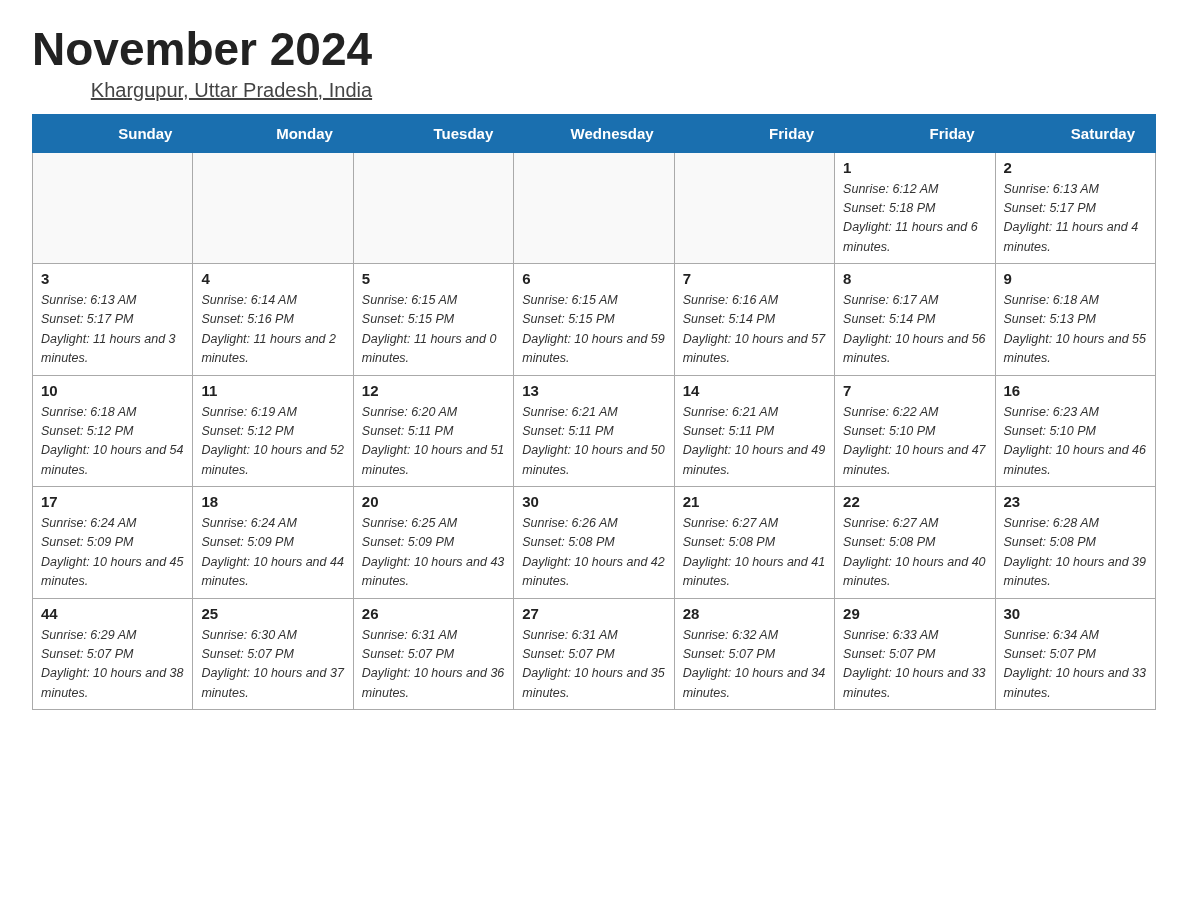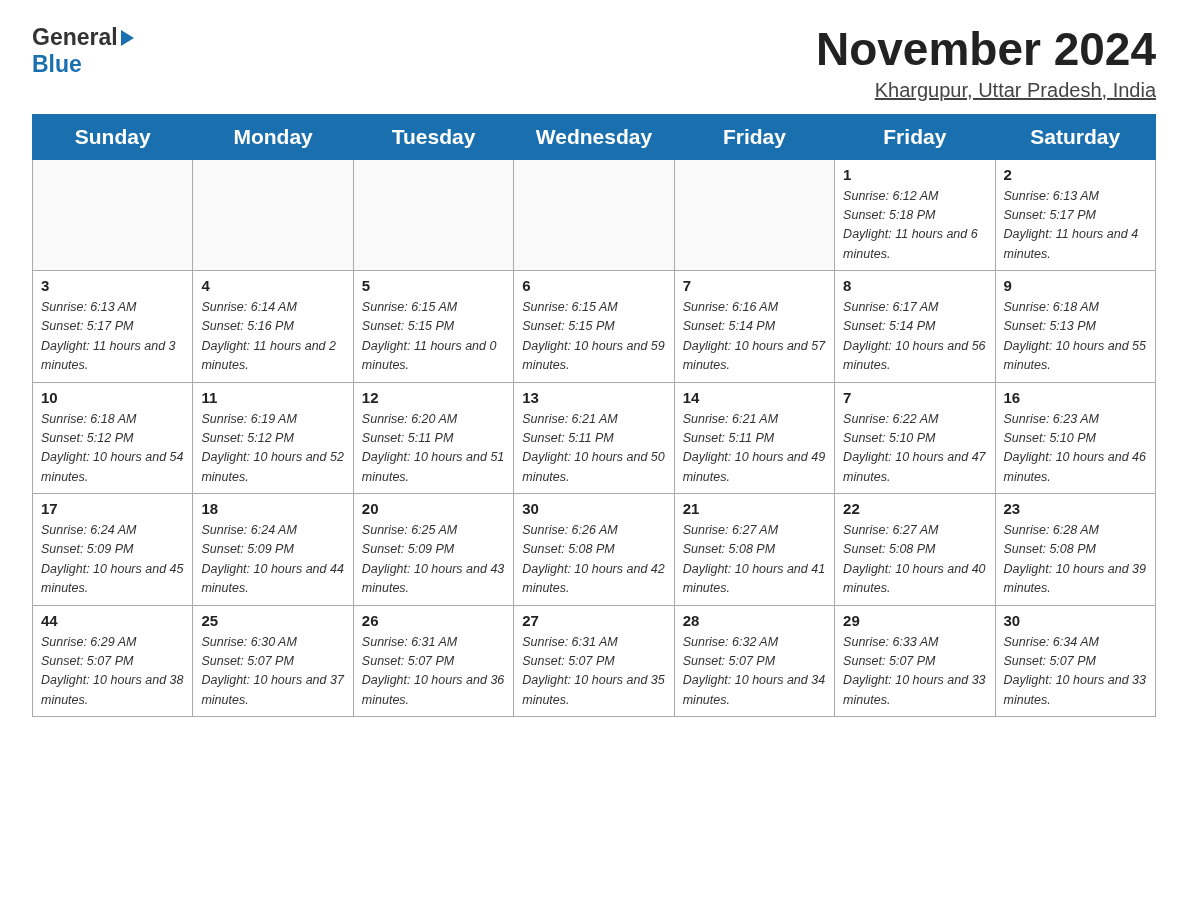"General" div.logo { html: <div> <div> <span>General</span> <span></span> </div> <div> <span>Blue</span> </div> </div> -> none }
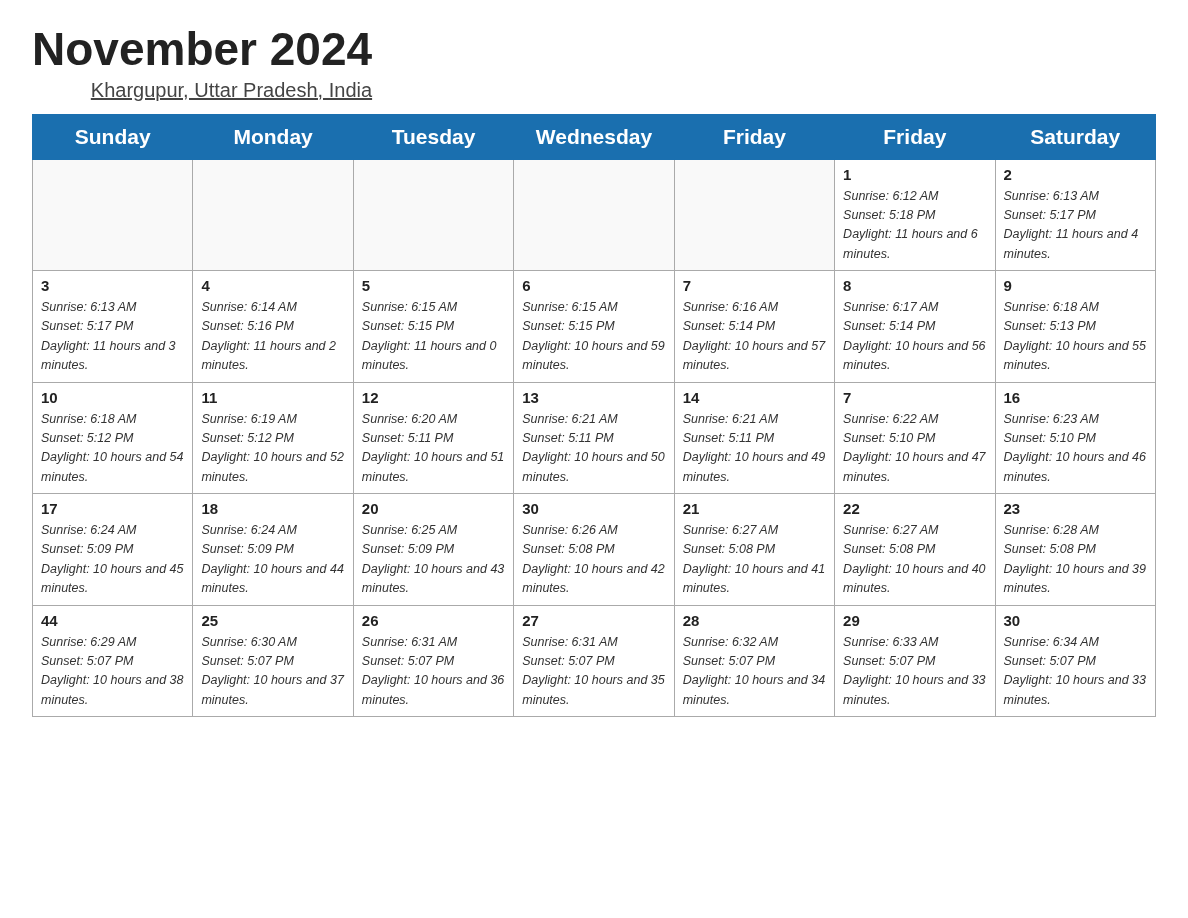"Sunday" .calendar thead tr th { font-size: 21px -> 15px; padding: 10px 10px -> 10px 20px; text-align: center -> right }
